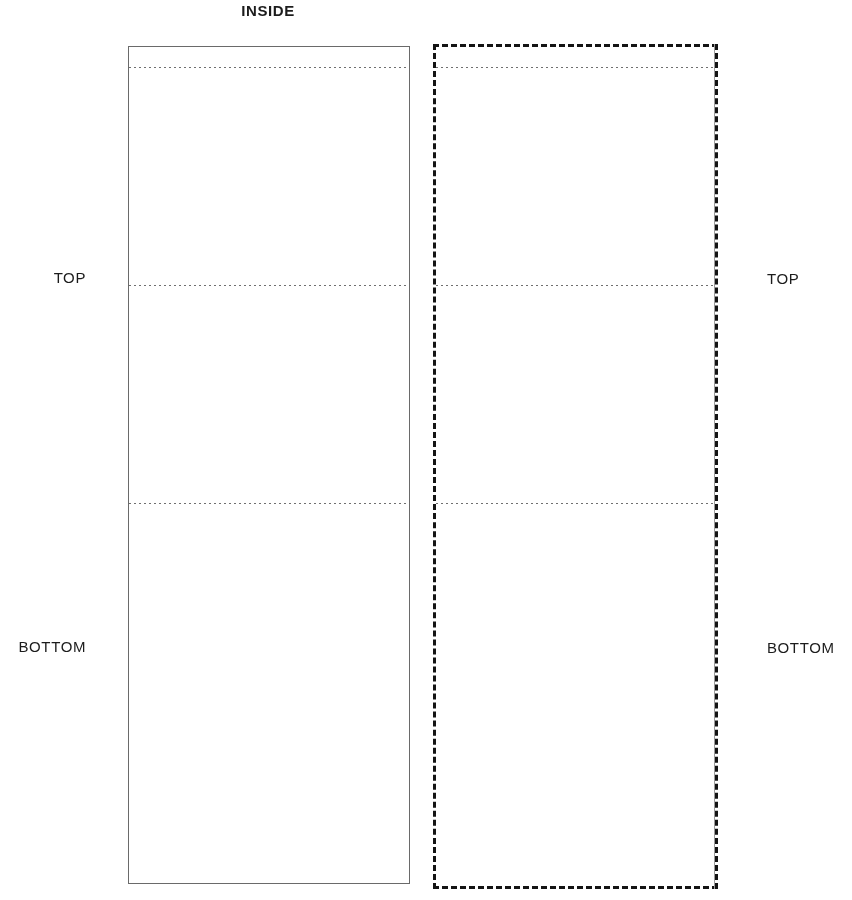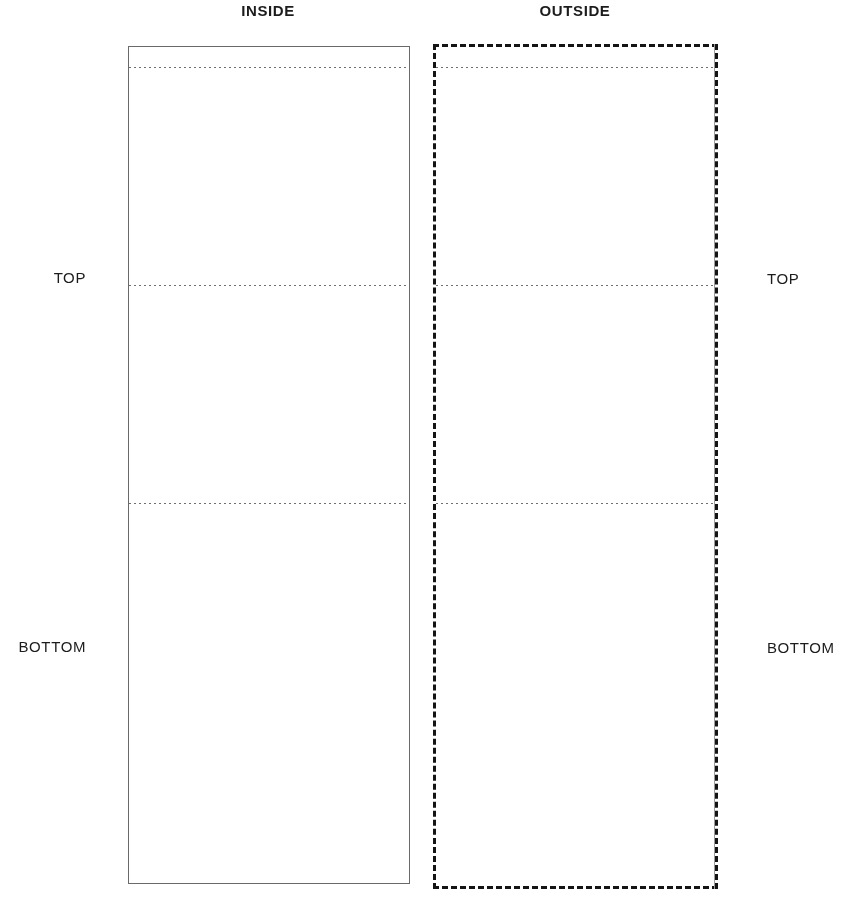"OUTSIDE" div.panel-title { html: <div>OUTSIDE</div> -> none }
